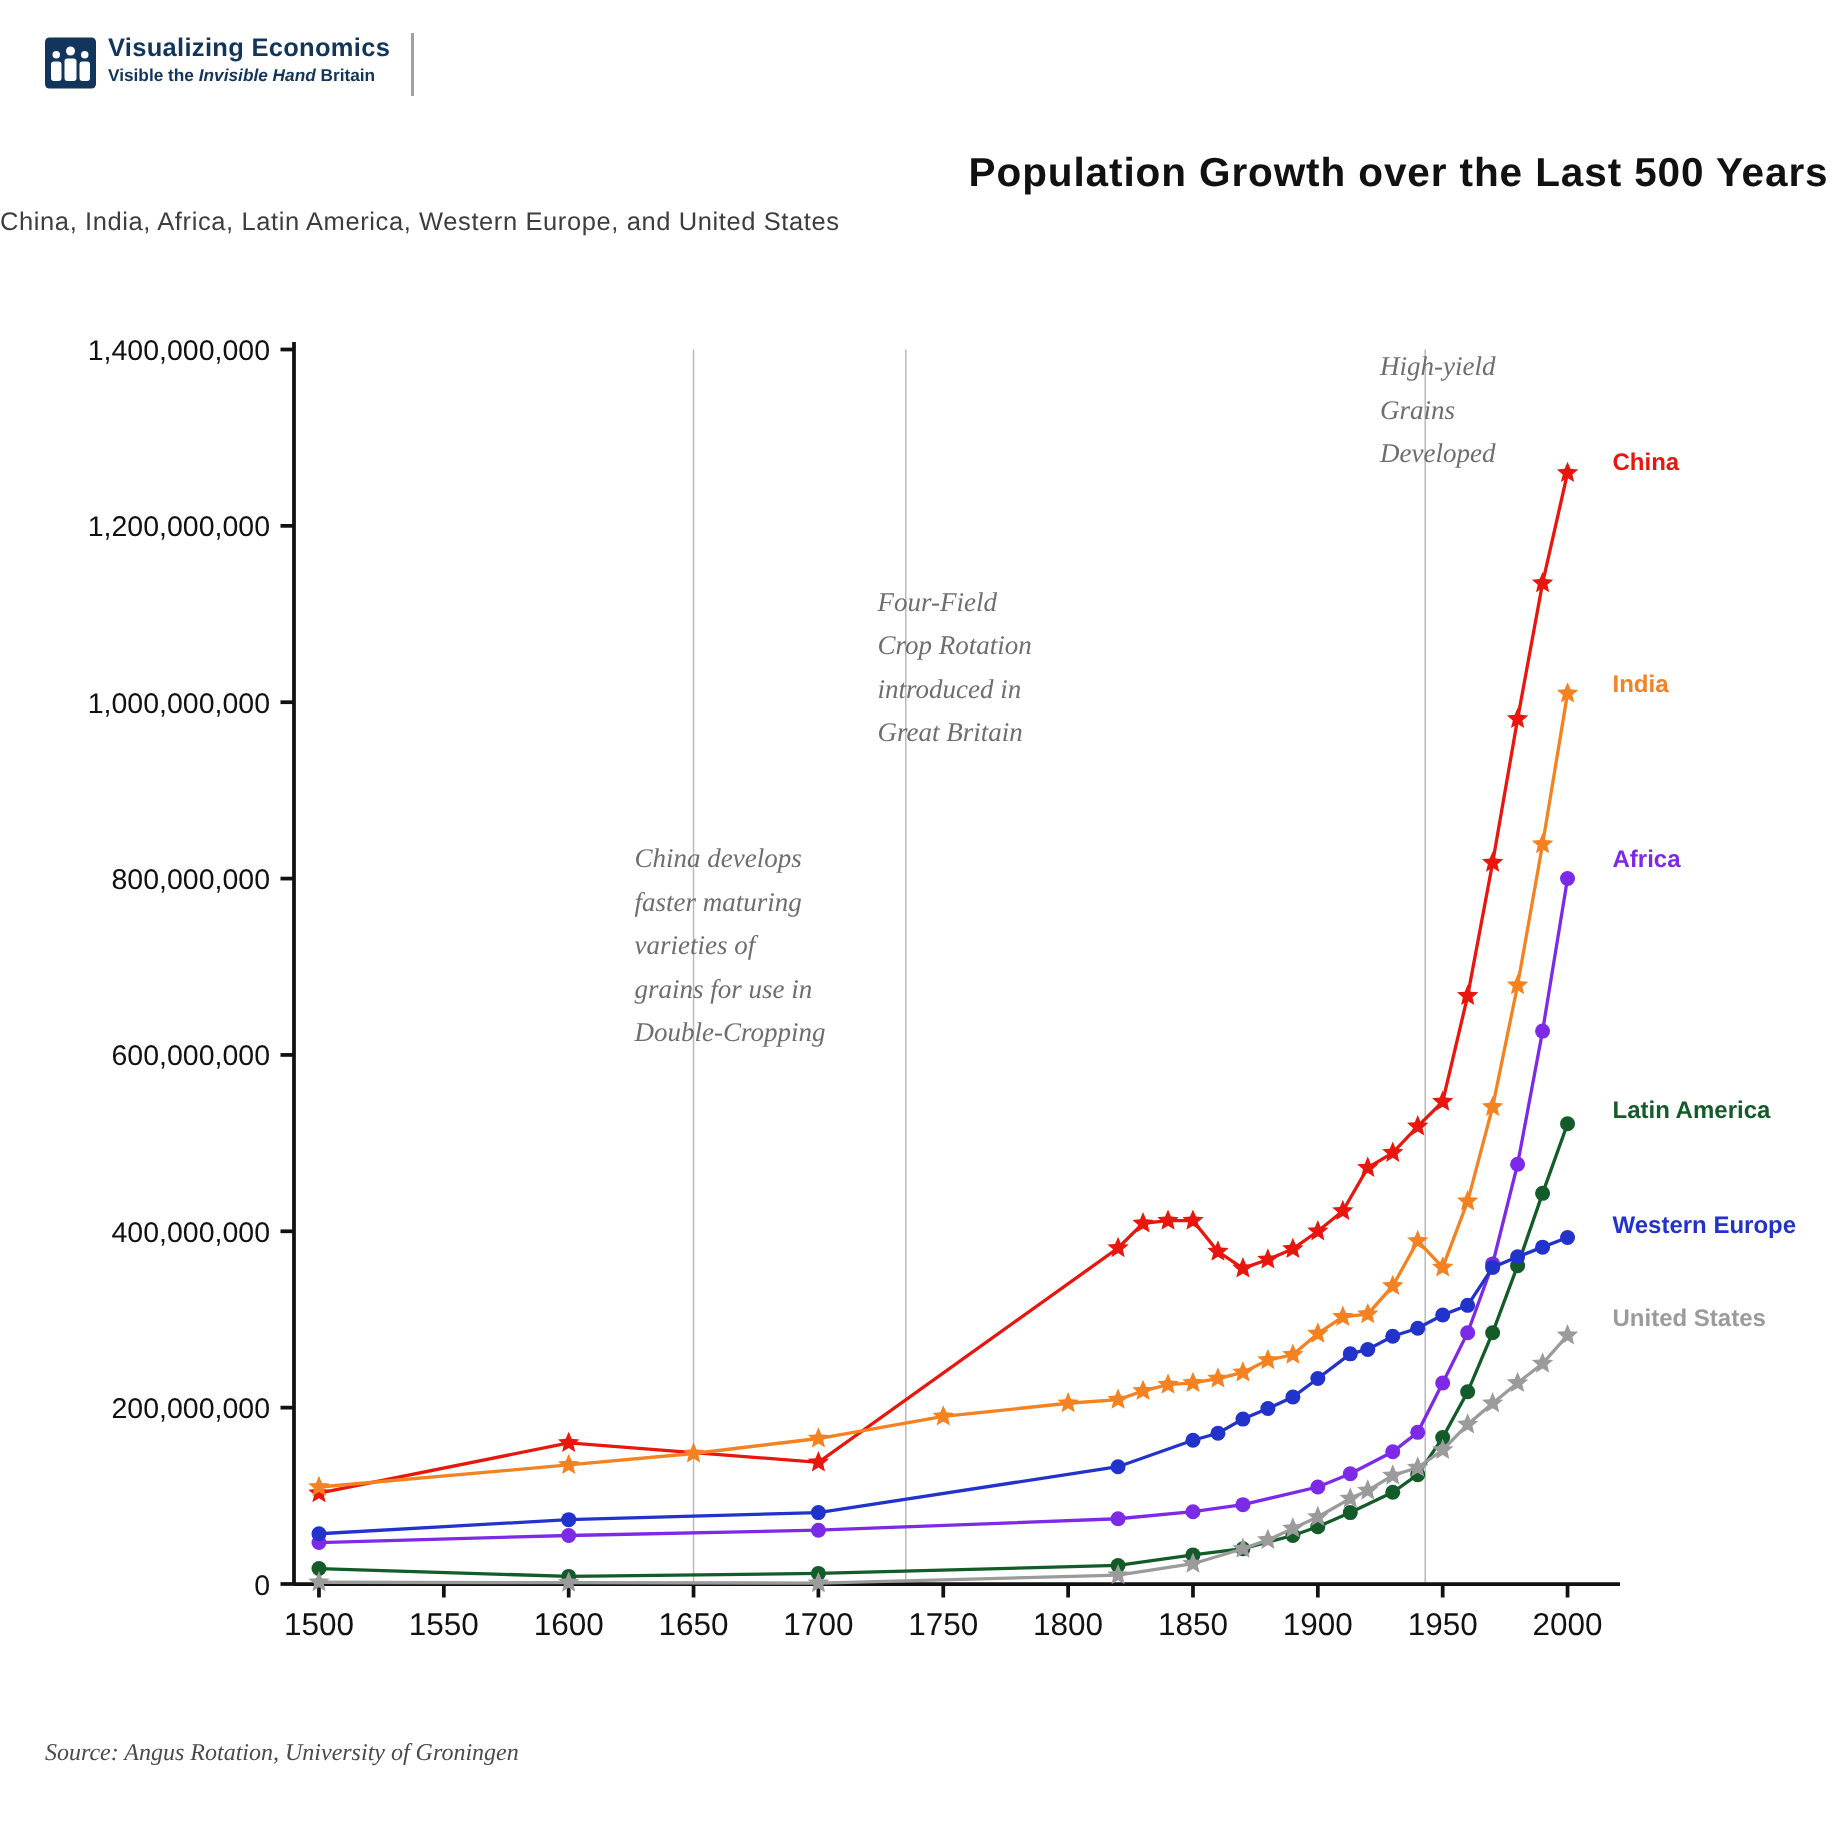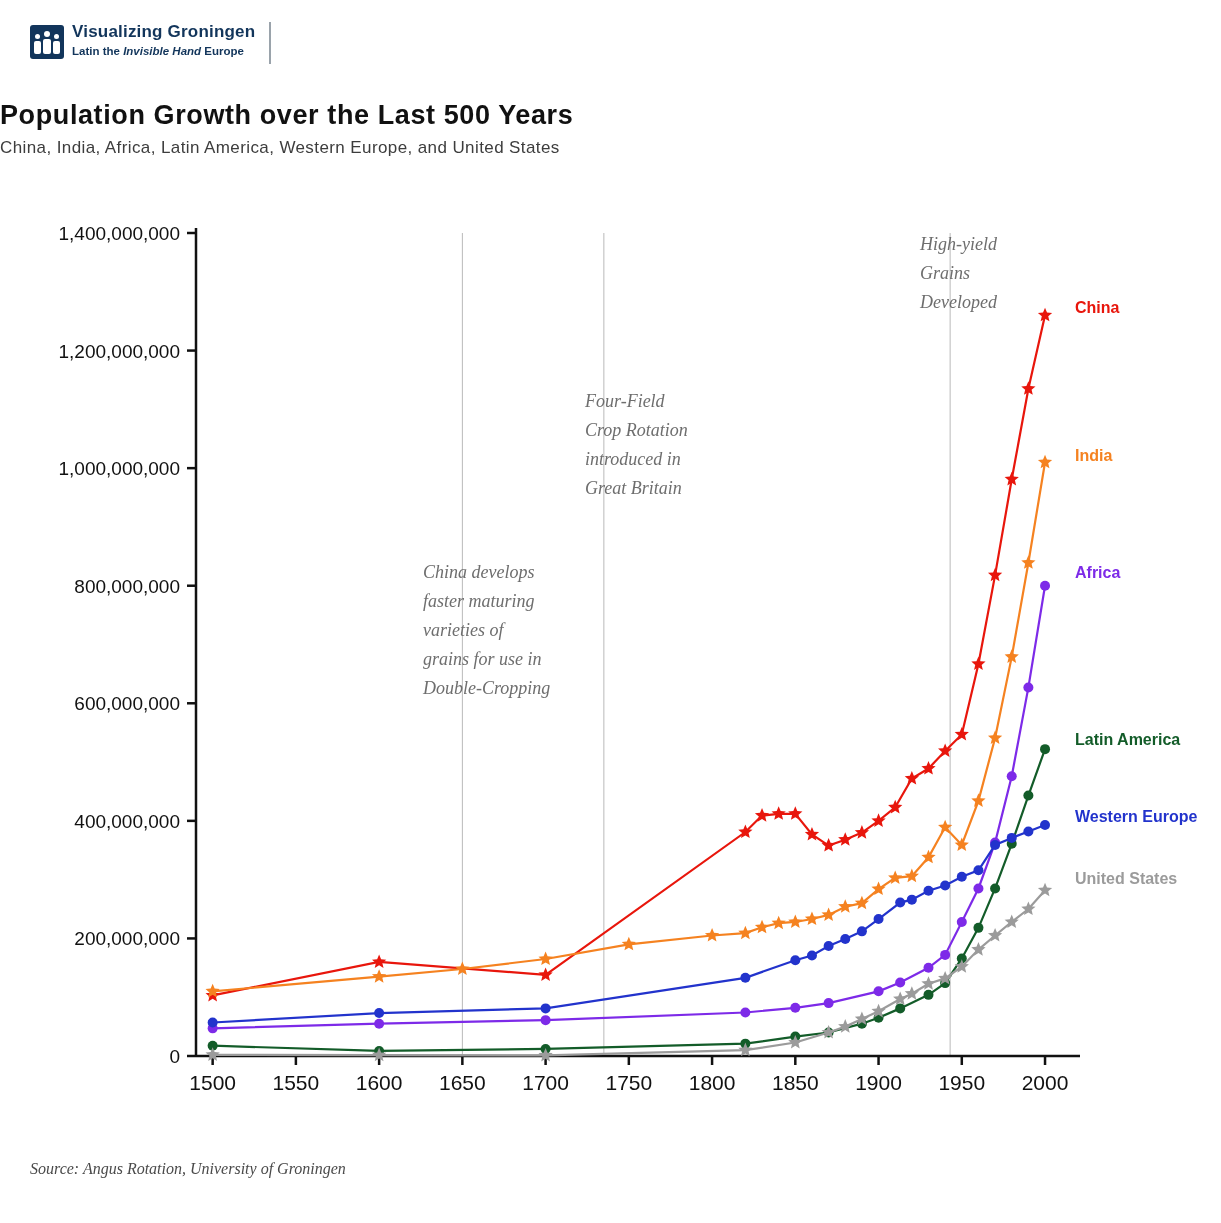"Visualizing Groningen" div { text: Groningen -> Economics }
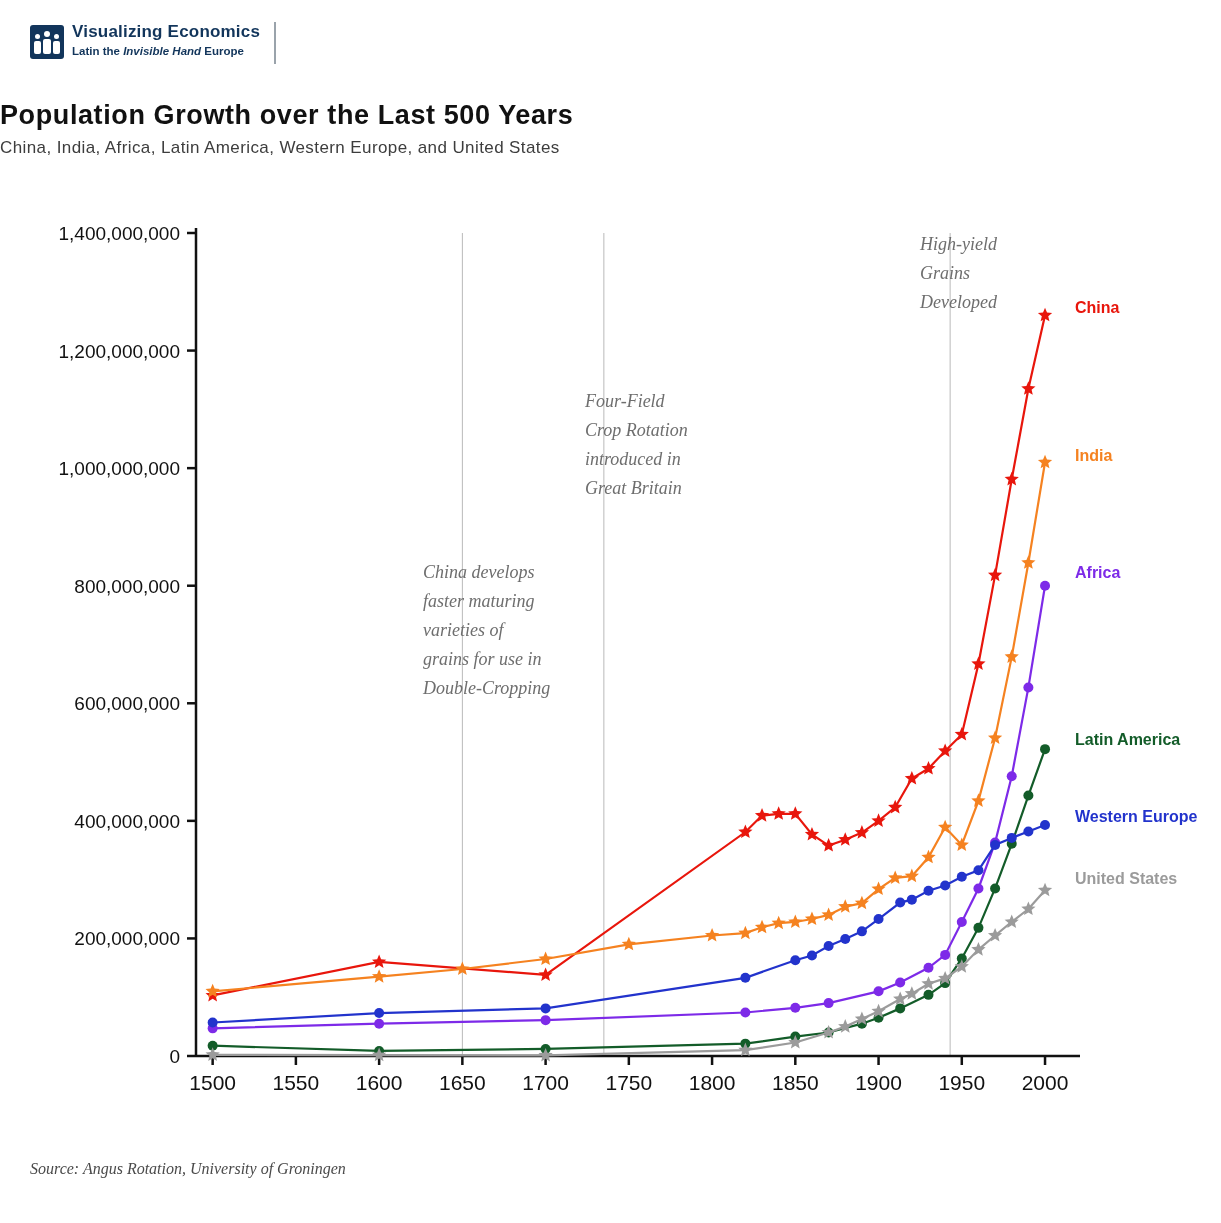"Latin the" span { text: Latin -> Visible }
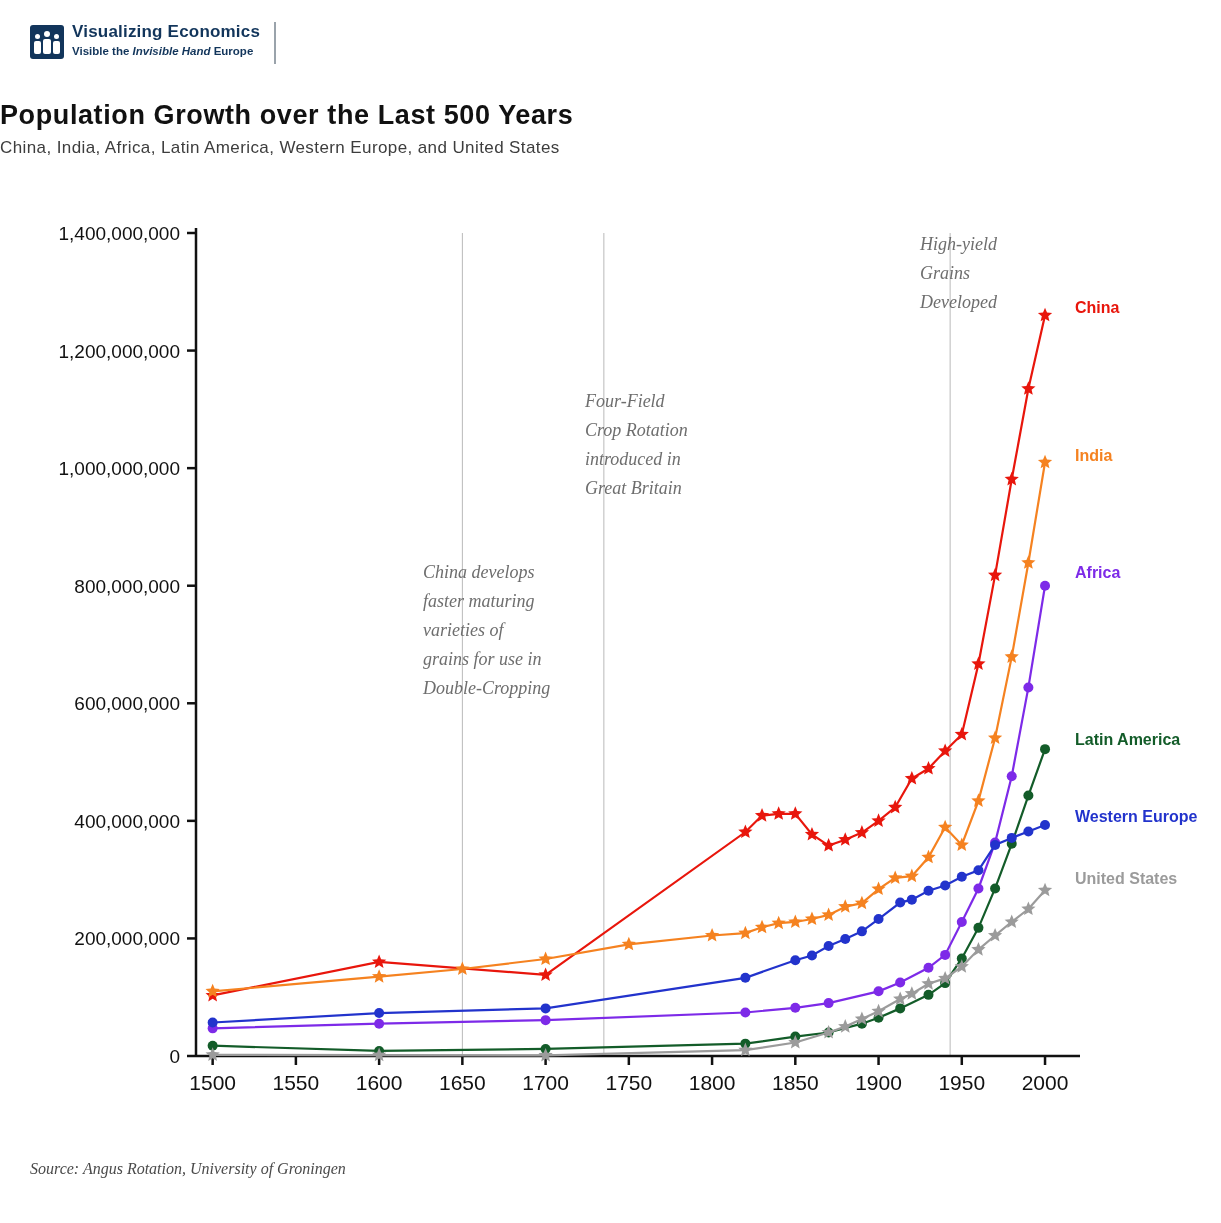"Europe" span { text: Europe -> Britain }
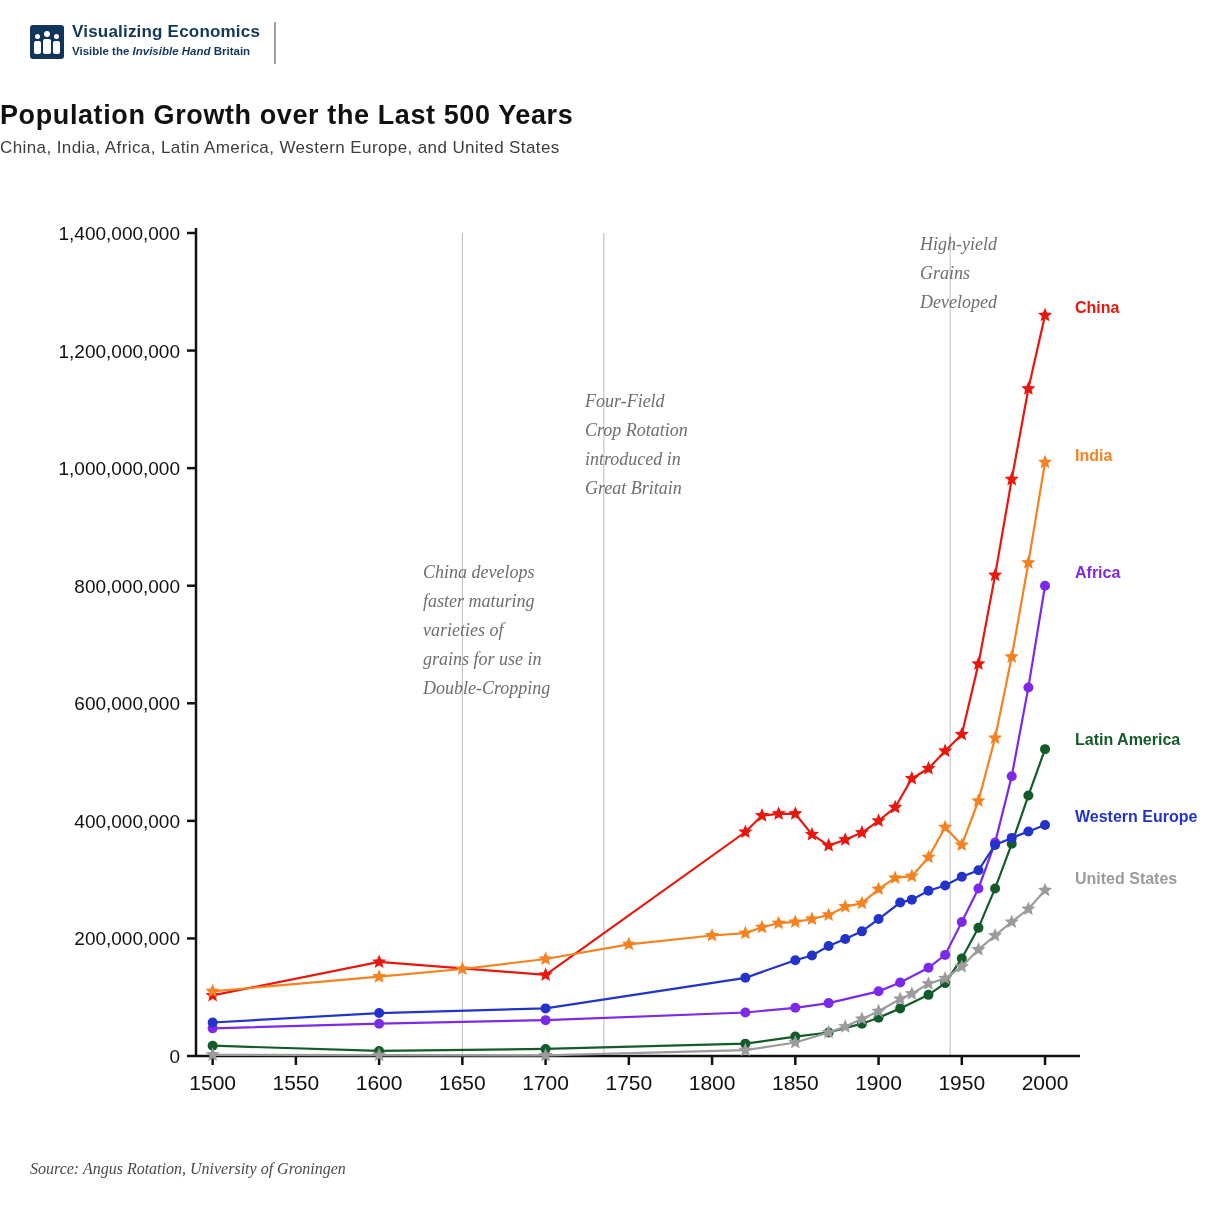"Population Growth over the Last" #chart-title { text-align: left -> right }
